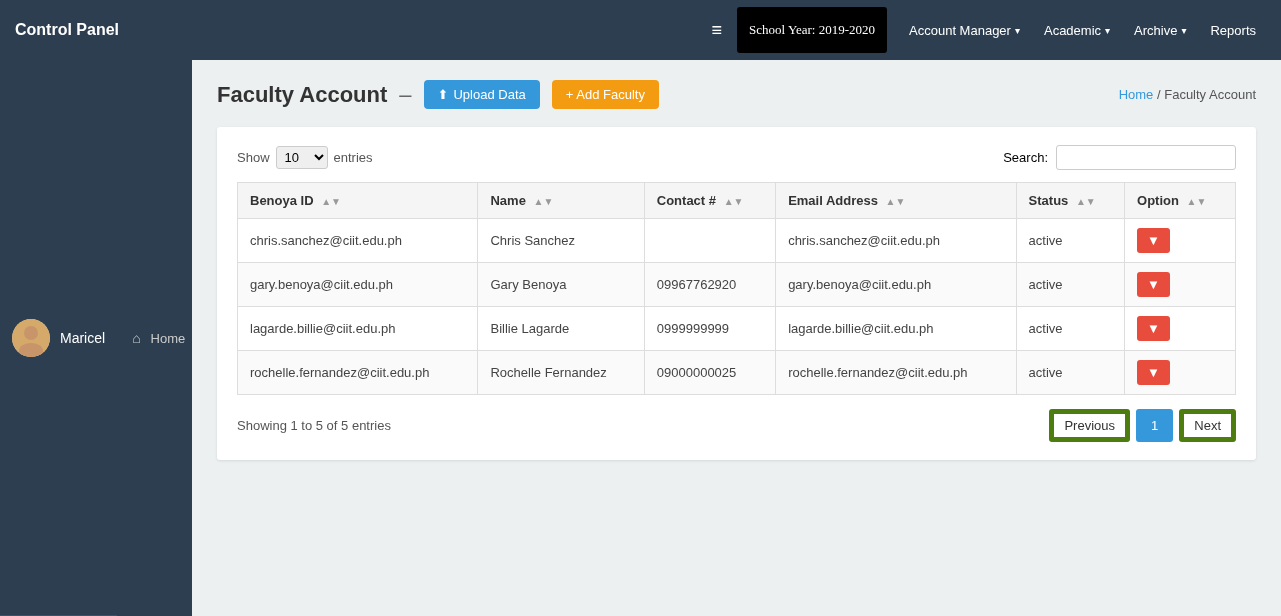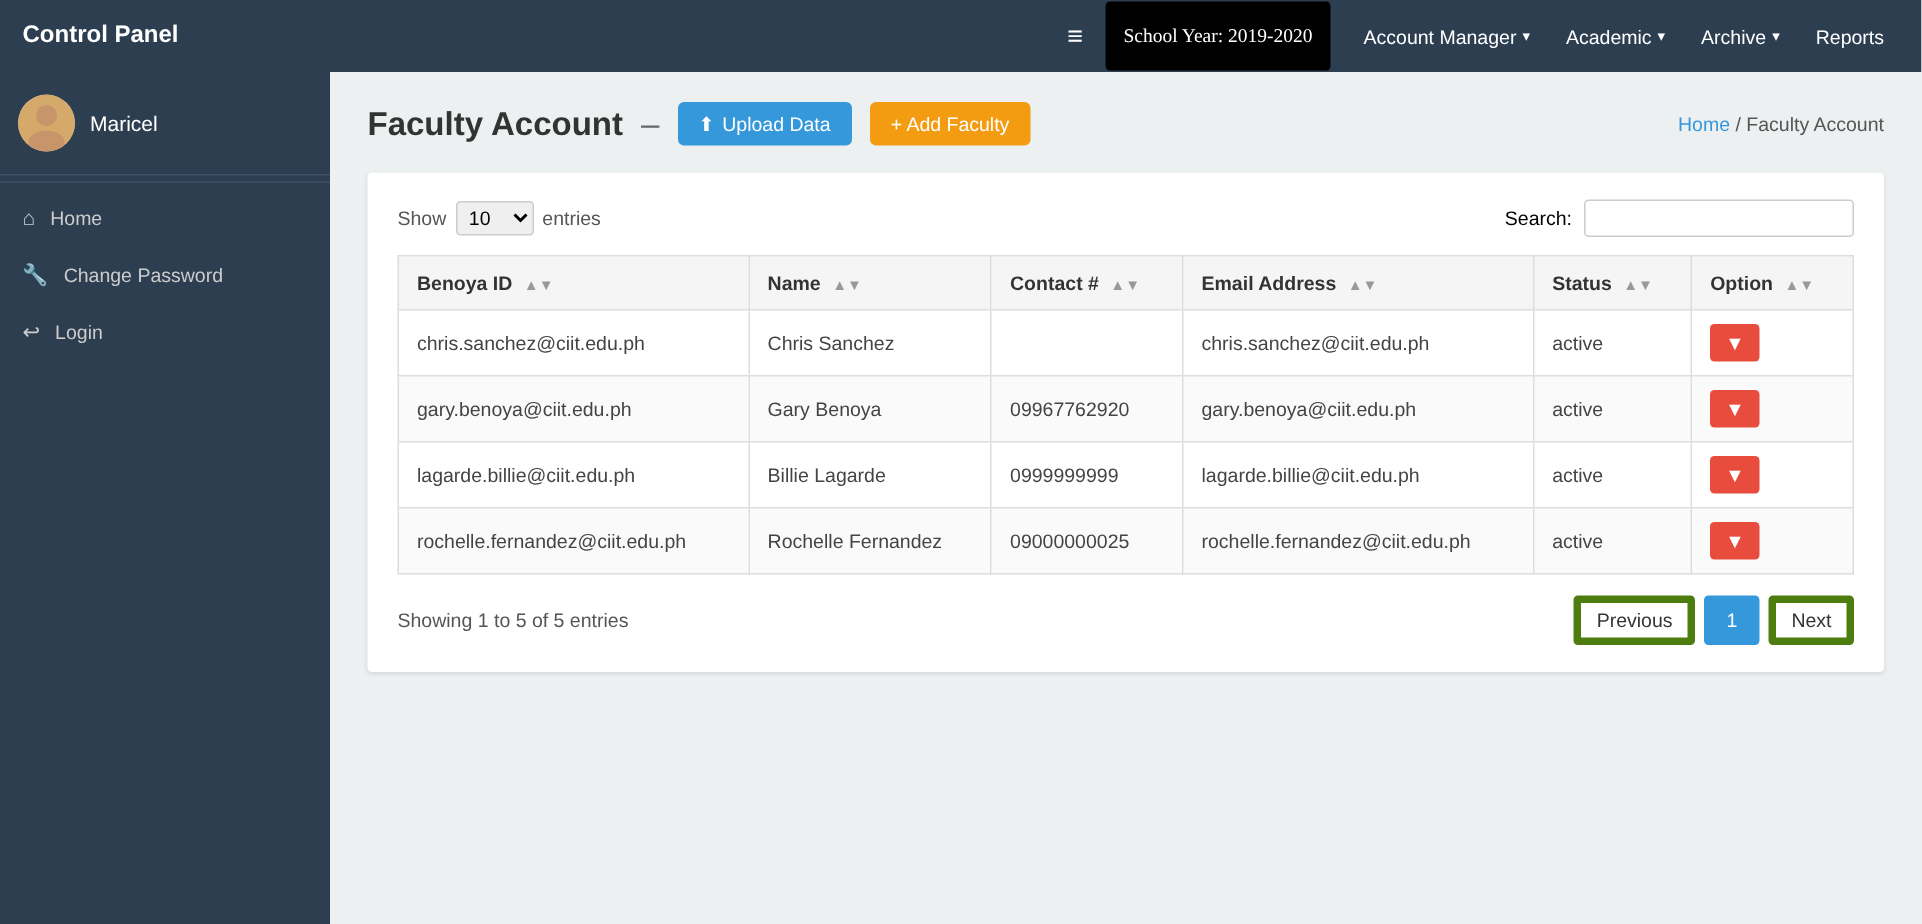"Control Panel" .navbar { height: 48px -> 60px }
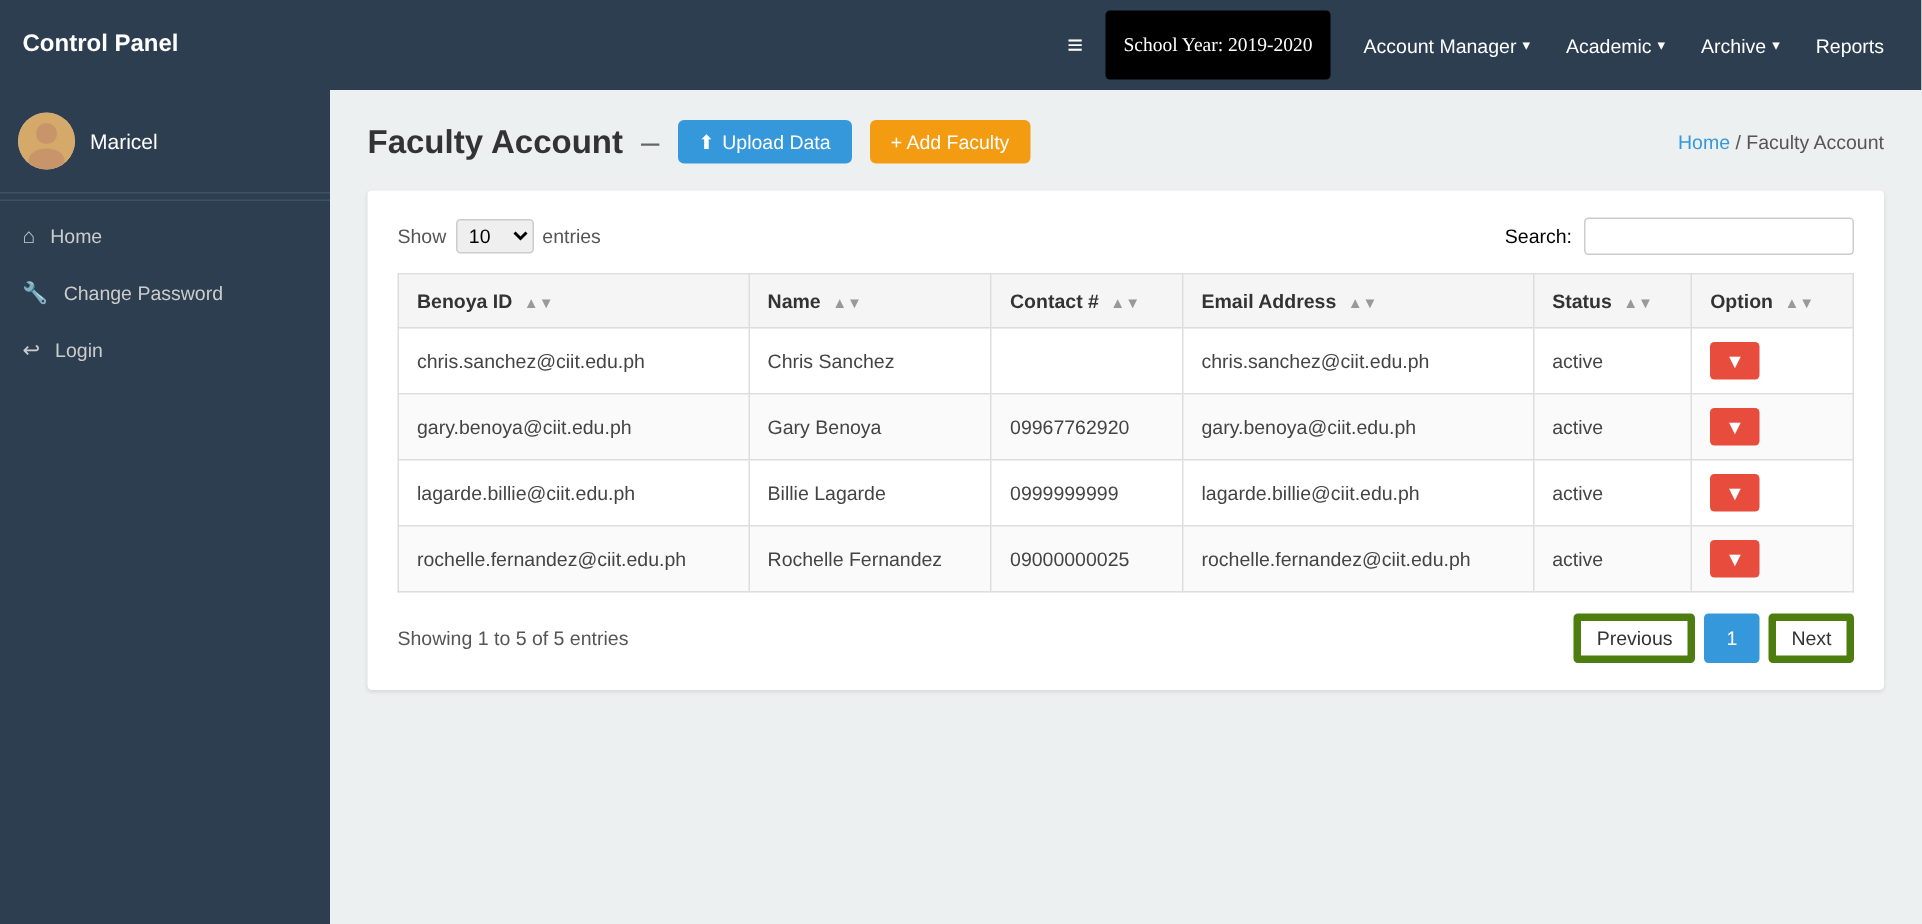"Maricel" .sidebar { flex-direction: column -> none; width: 220px -> 192px }
